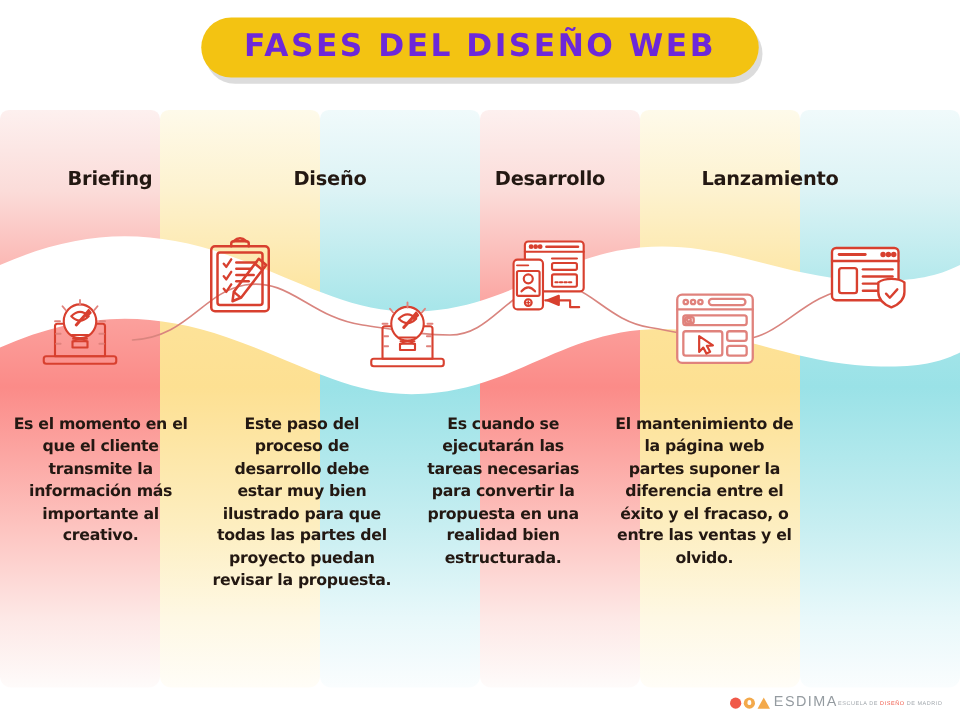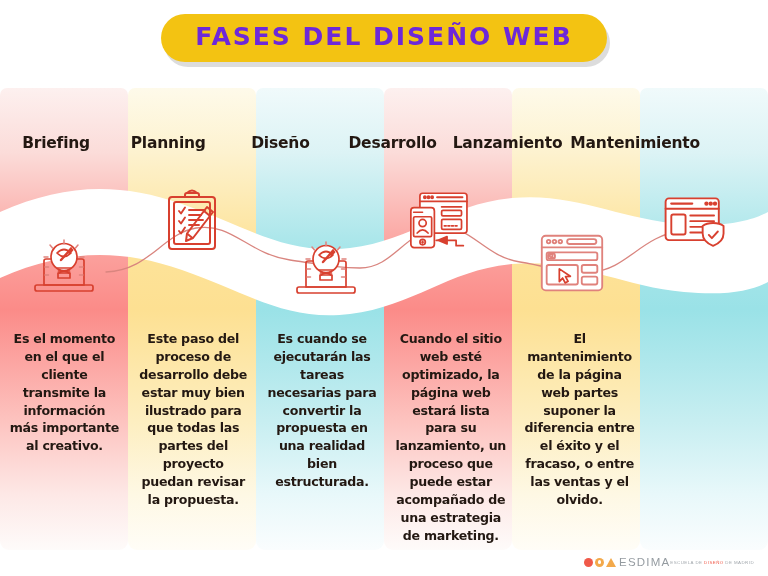"Planning" div.header-cell { html: <div> <div>Planning</div> </div> -> none }
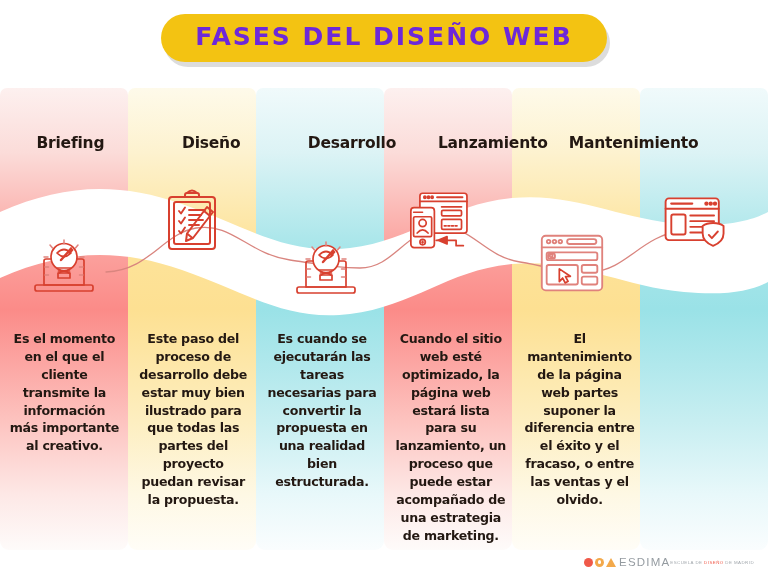"Mantenimiento" div.header-cell { html: <div> <div>Mantenimiento</div> </div> -> none }
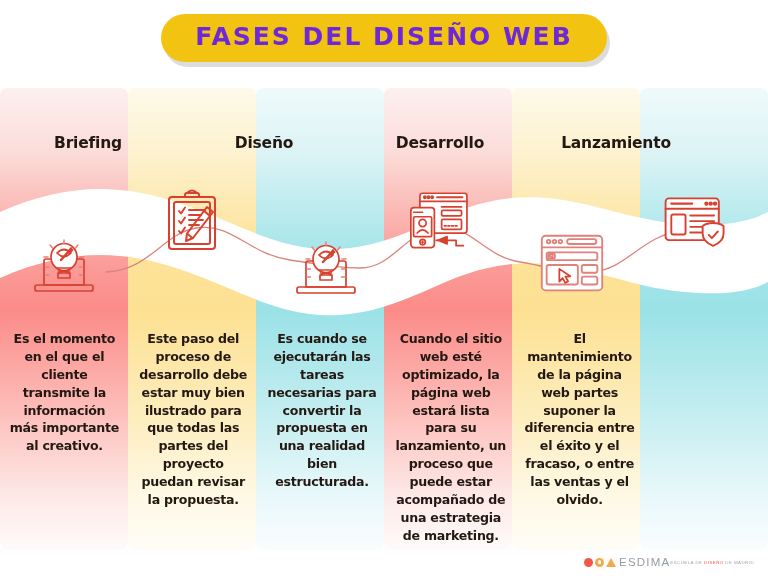"Cuando el sitio web esté" div.body-cell { html: <div> <div>Cuando el sitio web esté optimizado, la página web estará lista para su lanzamiento, un proceso que puede estar acompañado de una estrategia de marketing.</div> </div> -> none }
